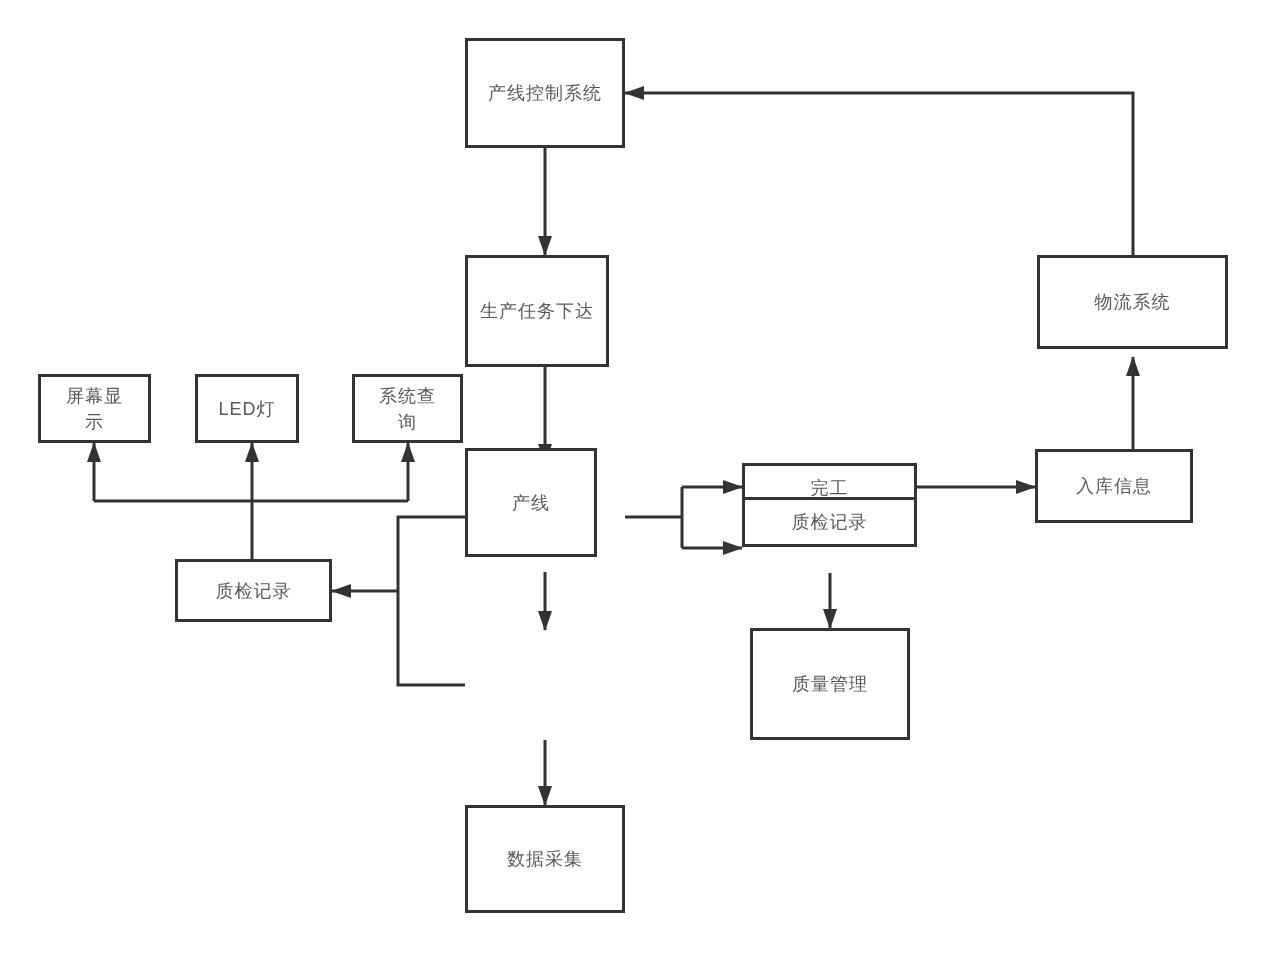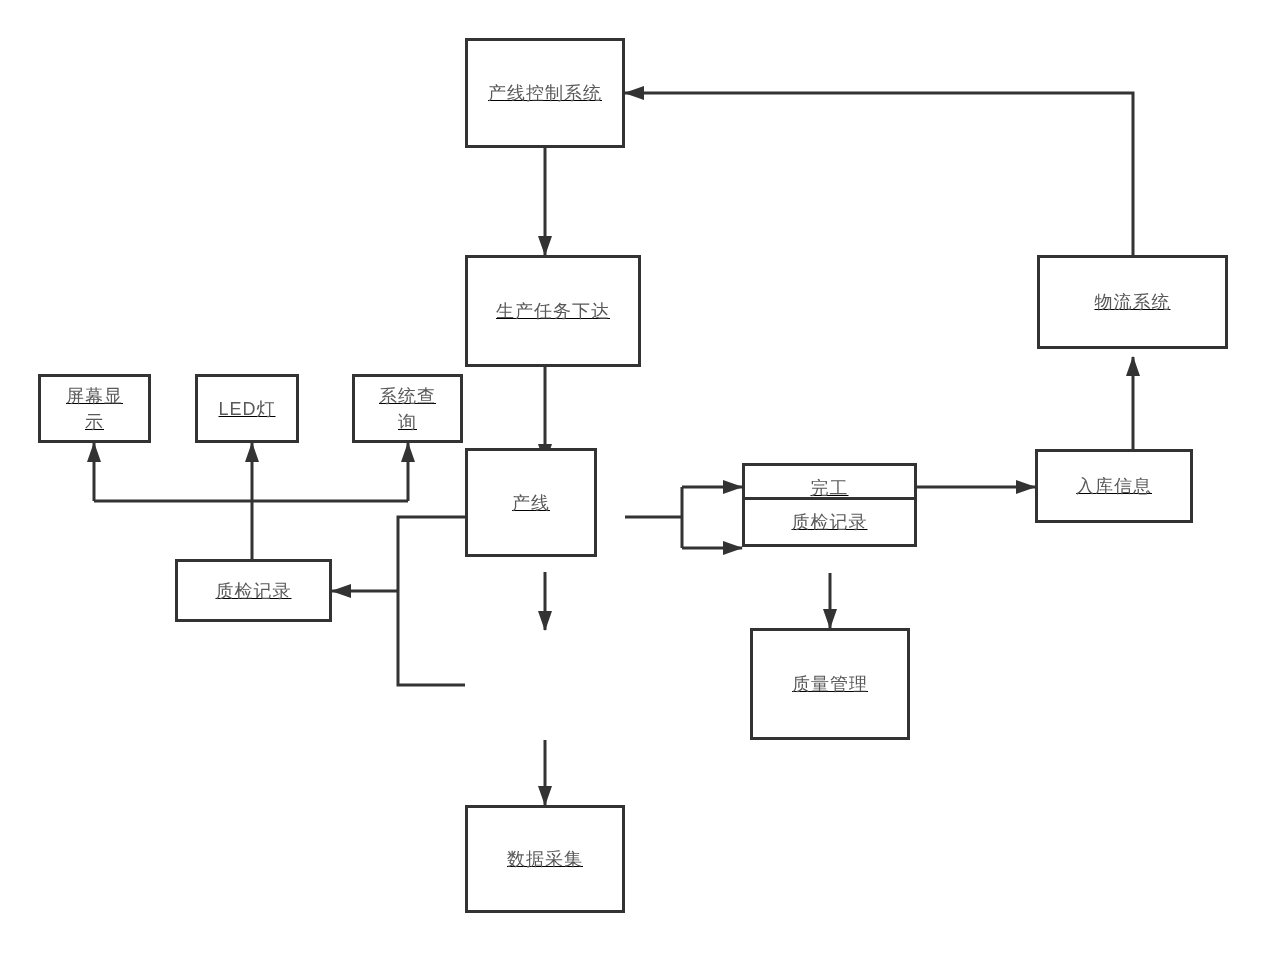"产线控制系统" .node { text-decoration: underline -> none }
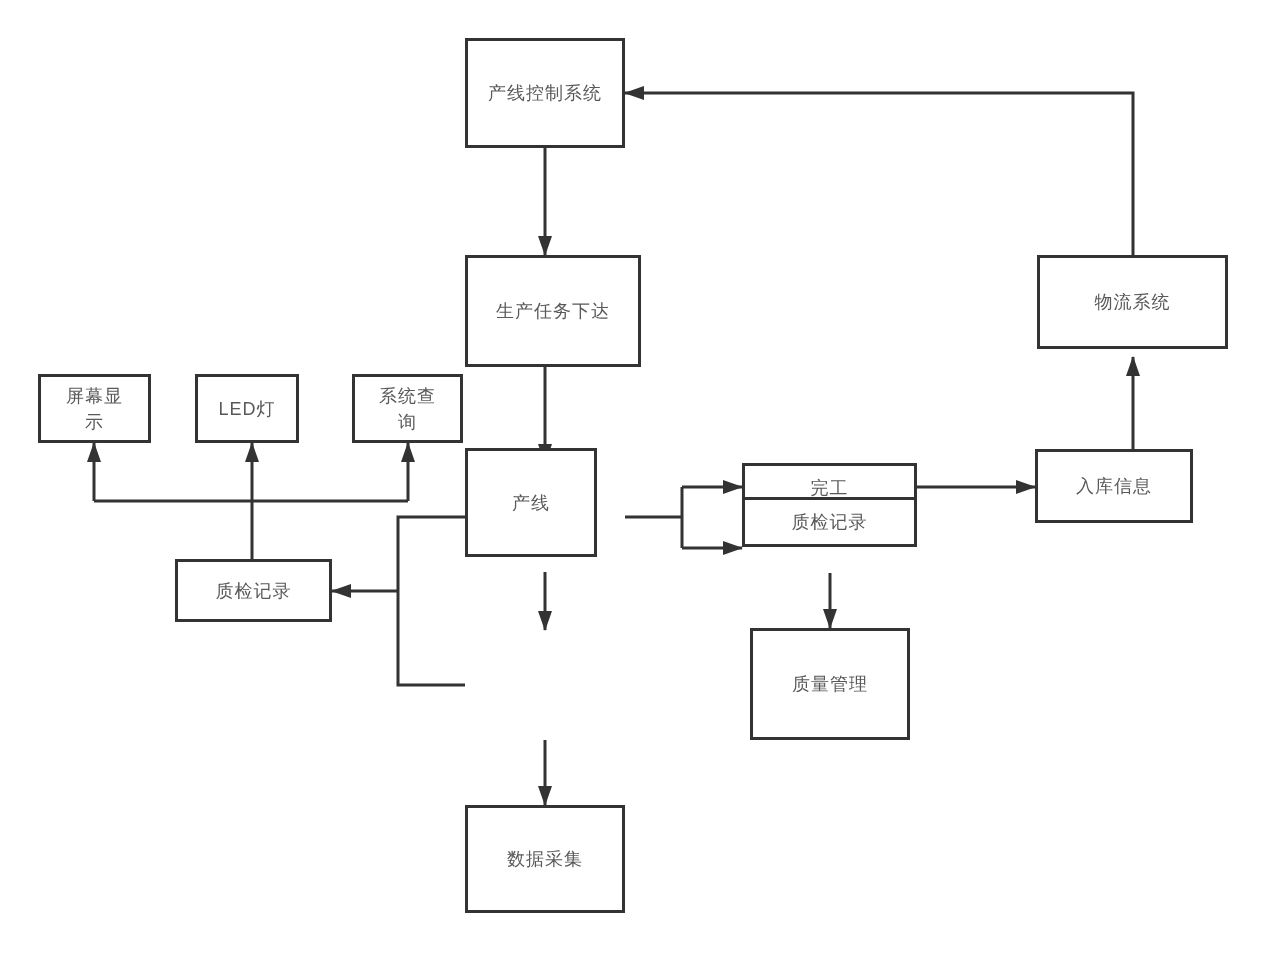"生产任务下达" div.node { width: 176px -> 144px }
